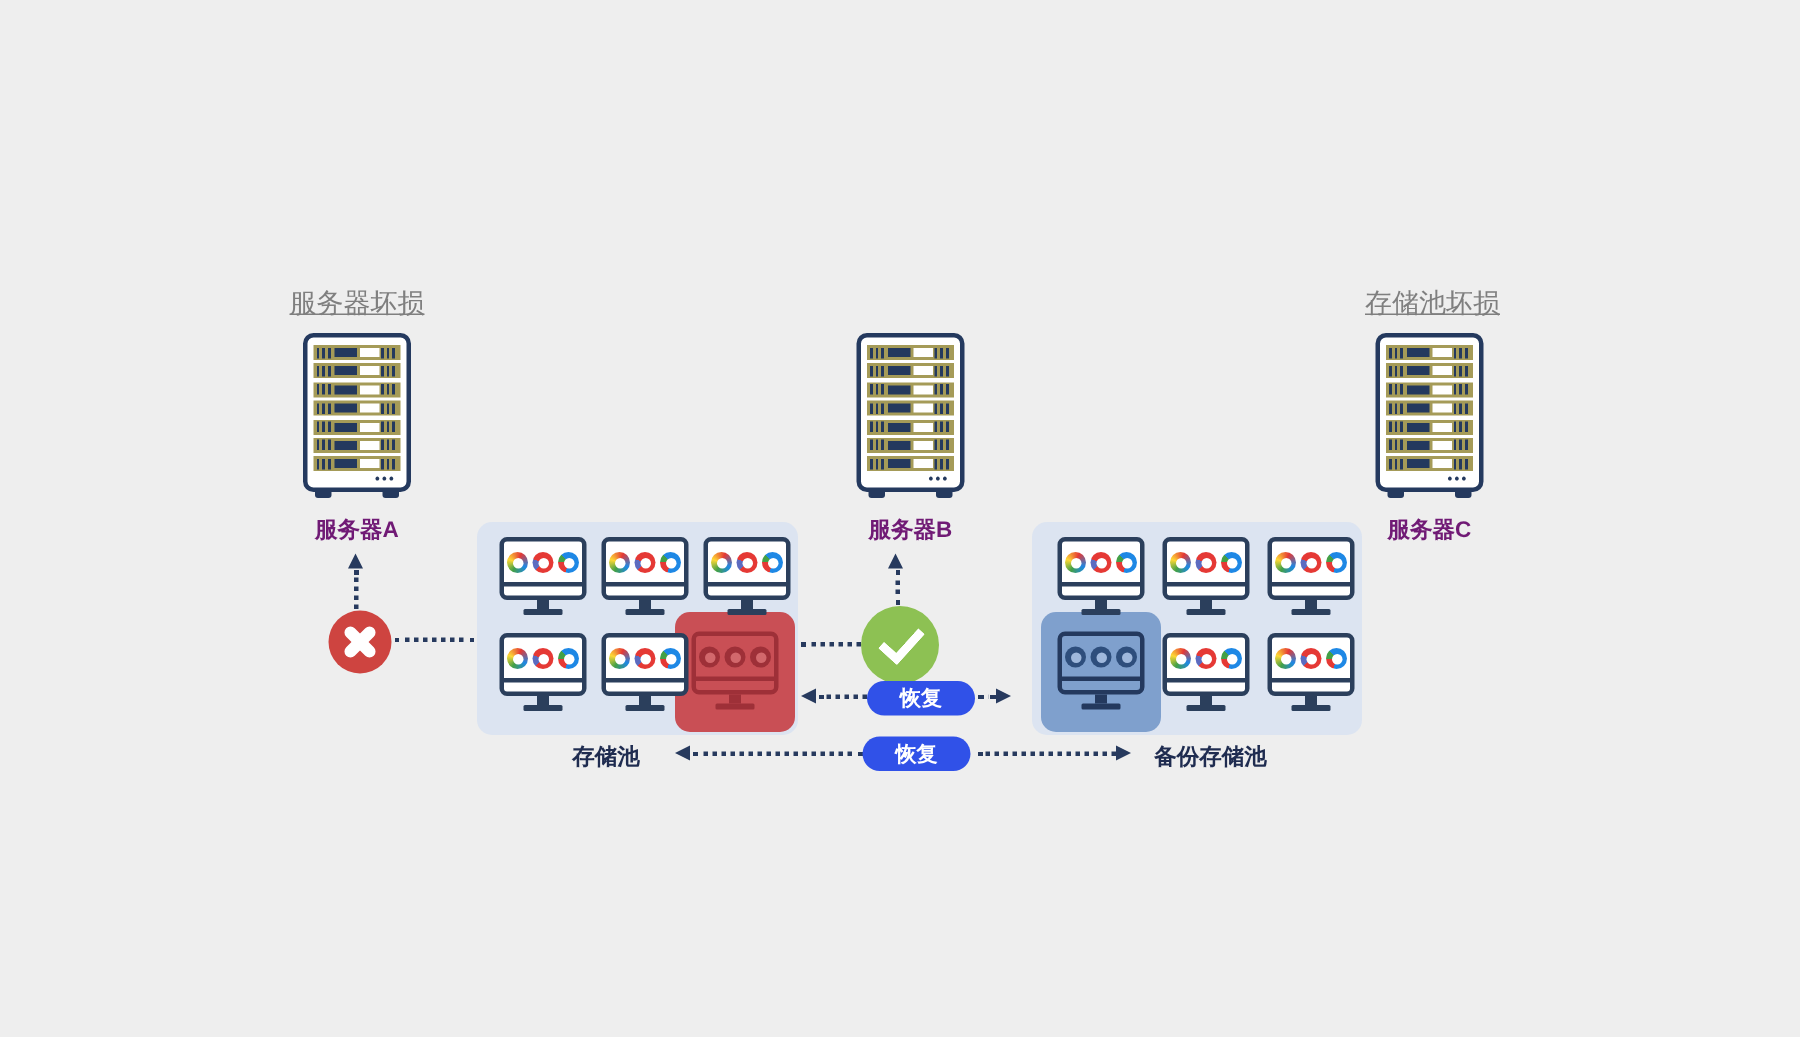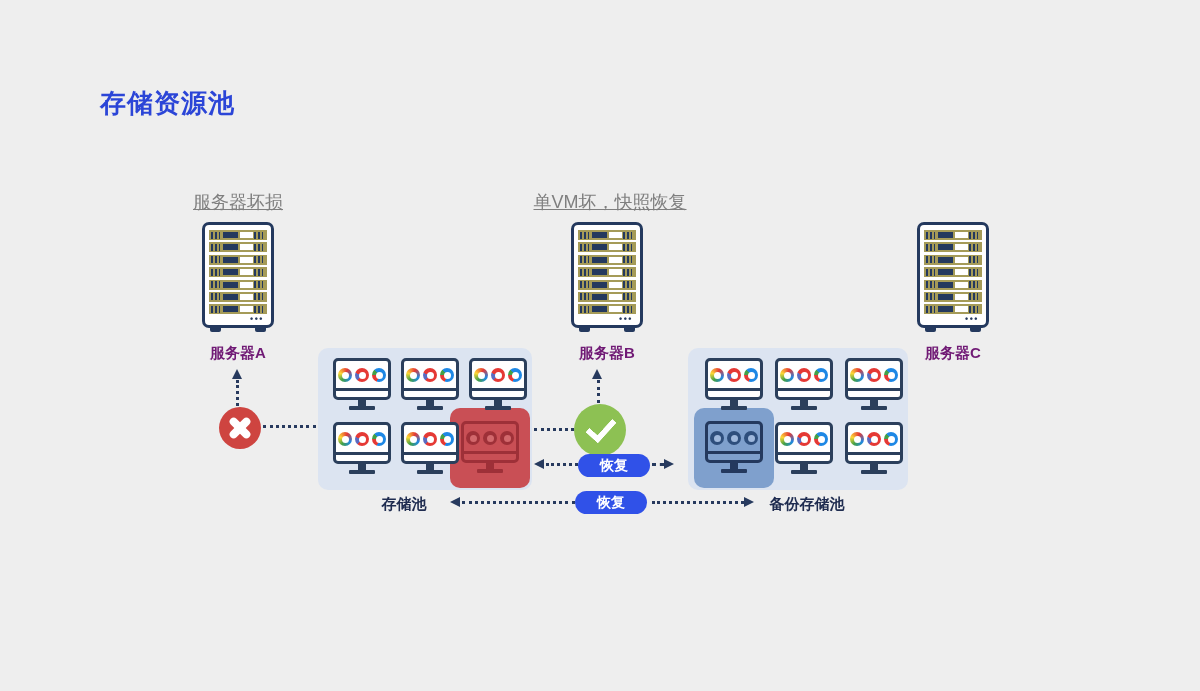"存储资源池" div.title { html: <div>存储资源池</div> -> none }
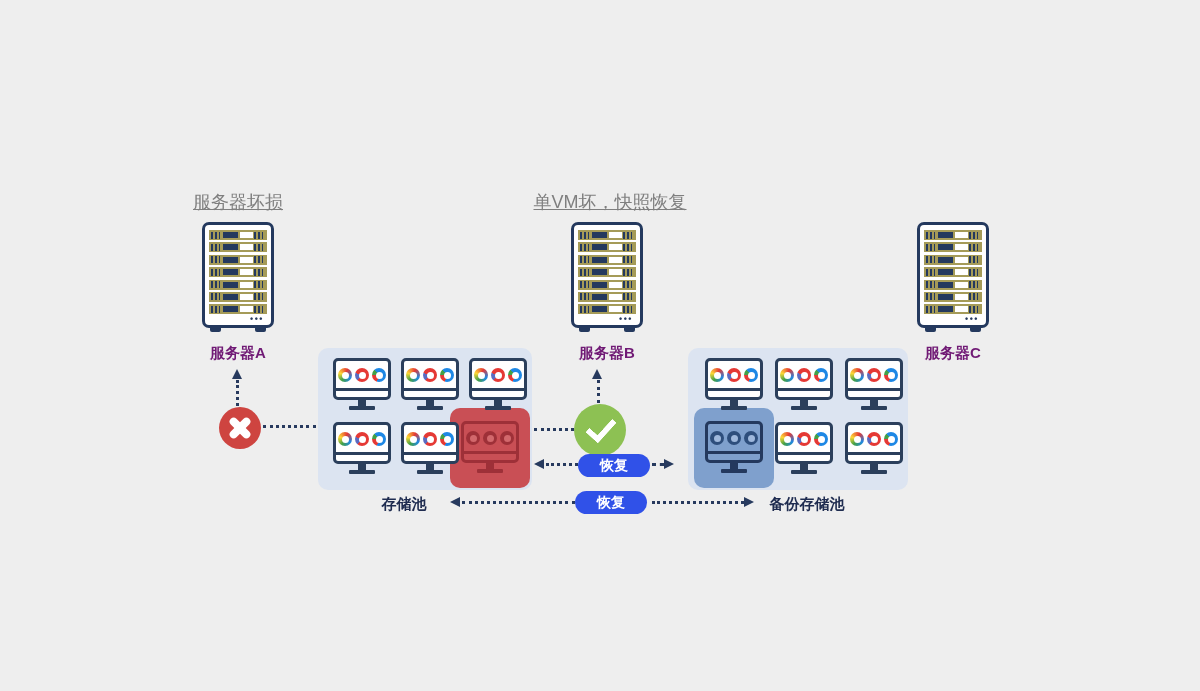"单VM坏，快照恢复" div.caption { html: <div>单VM坏，快照恢复</div> -> none }
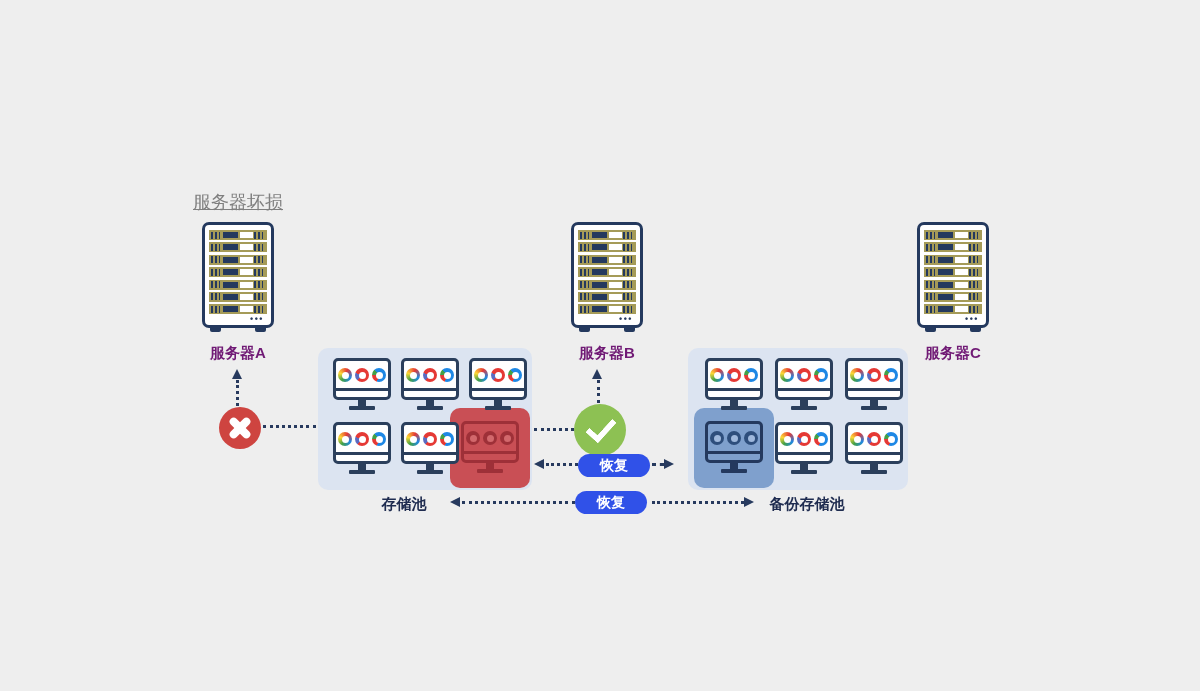"存储池坏损" div.caption { html: none -> <div>存储池坏损</div> }
